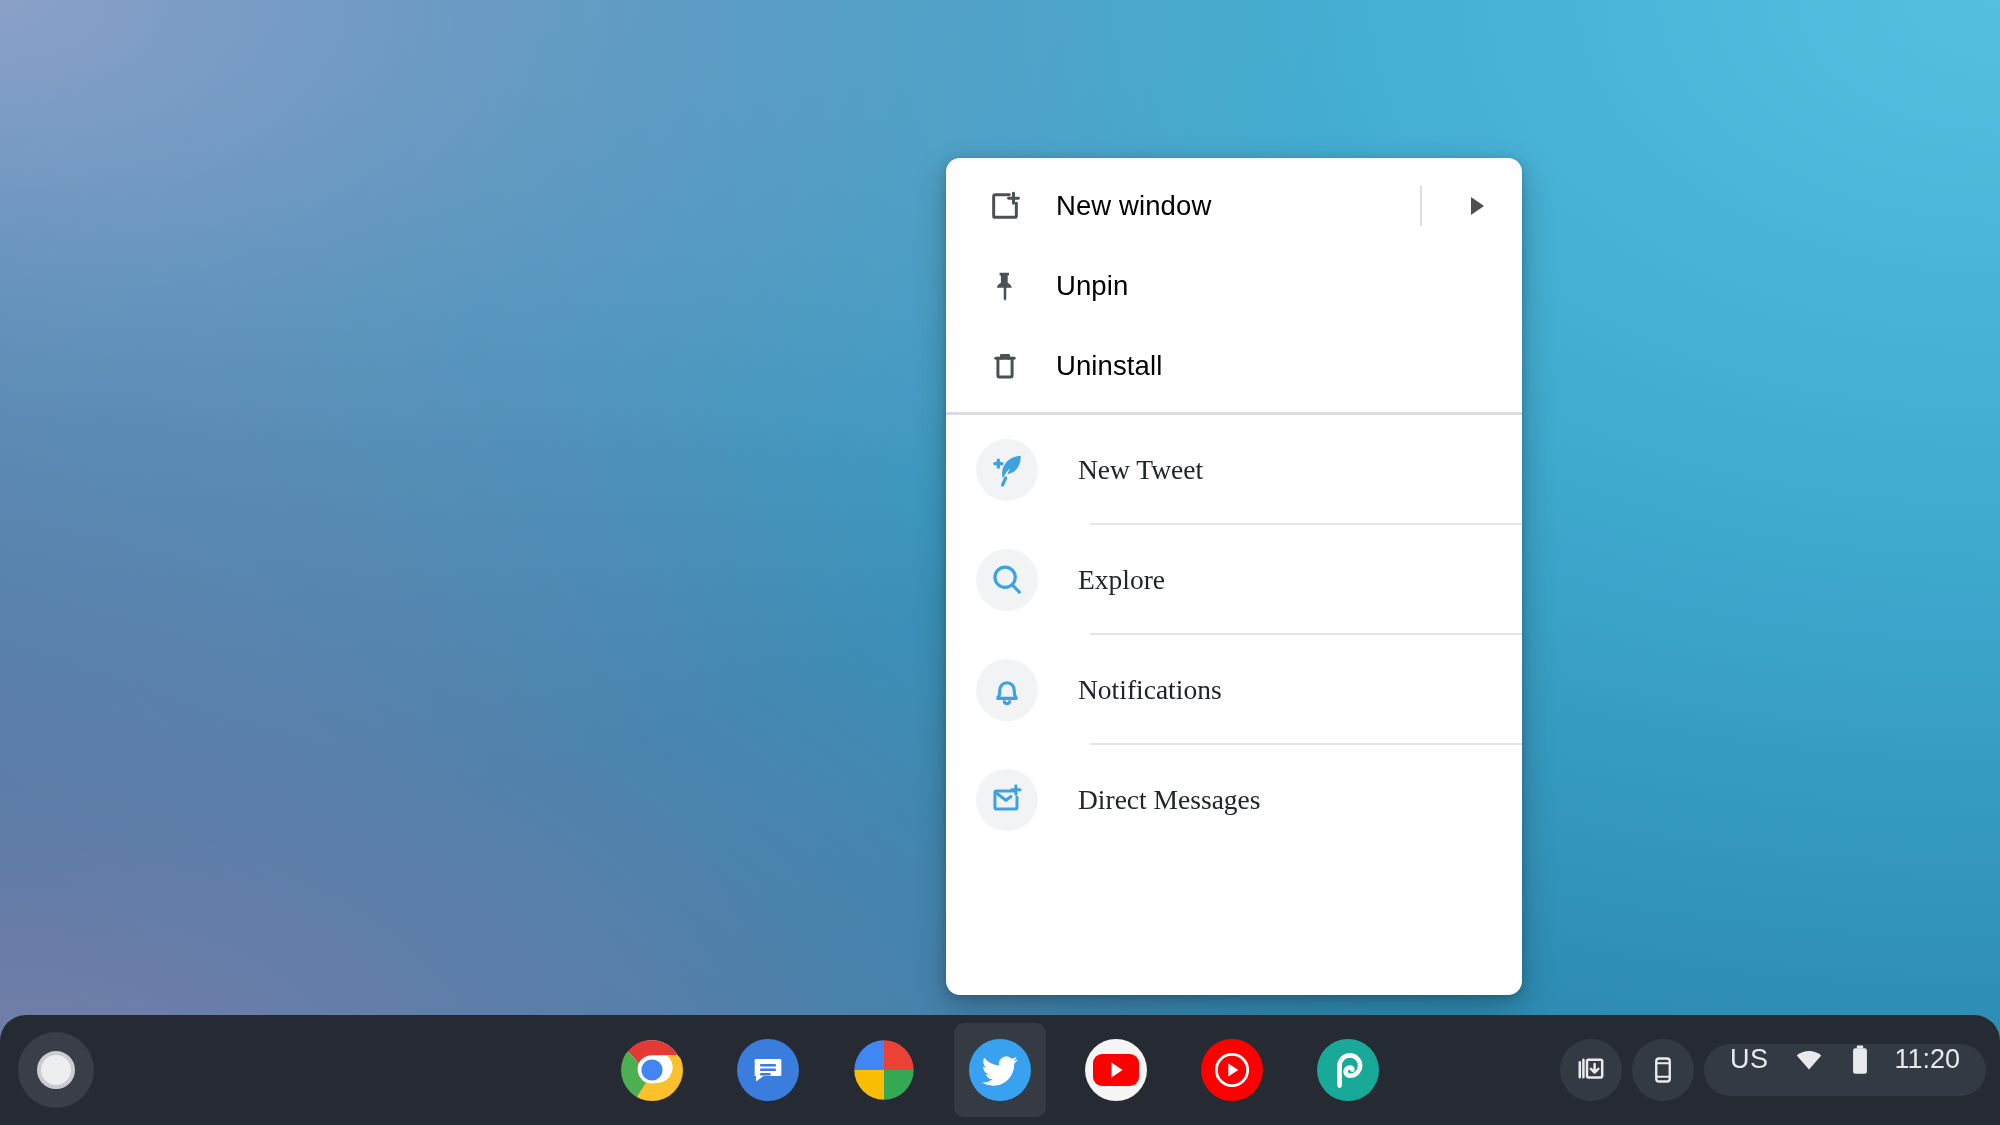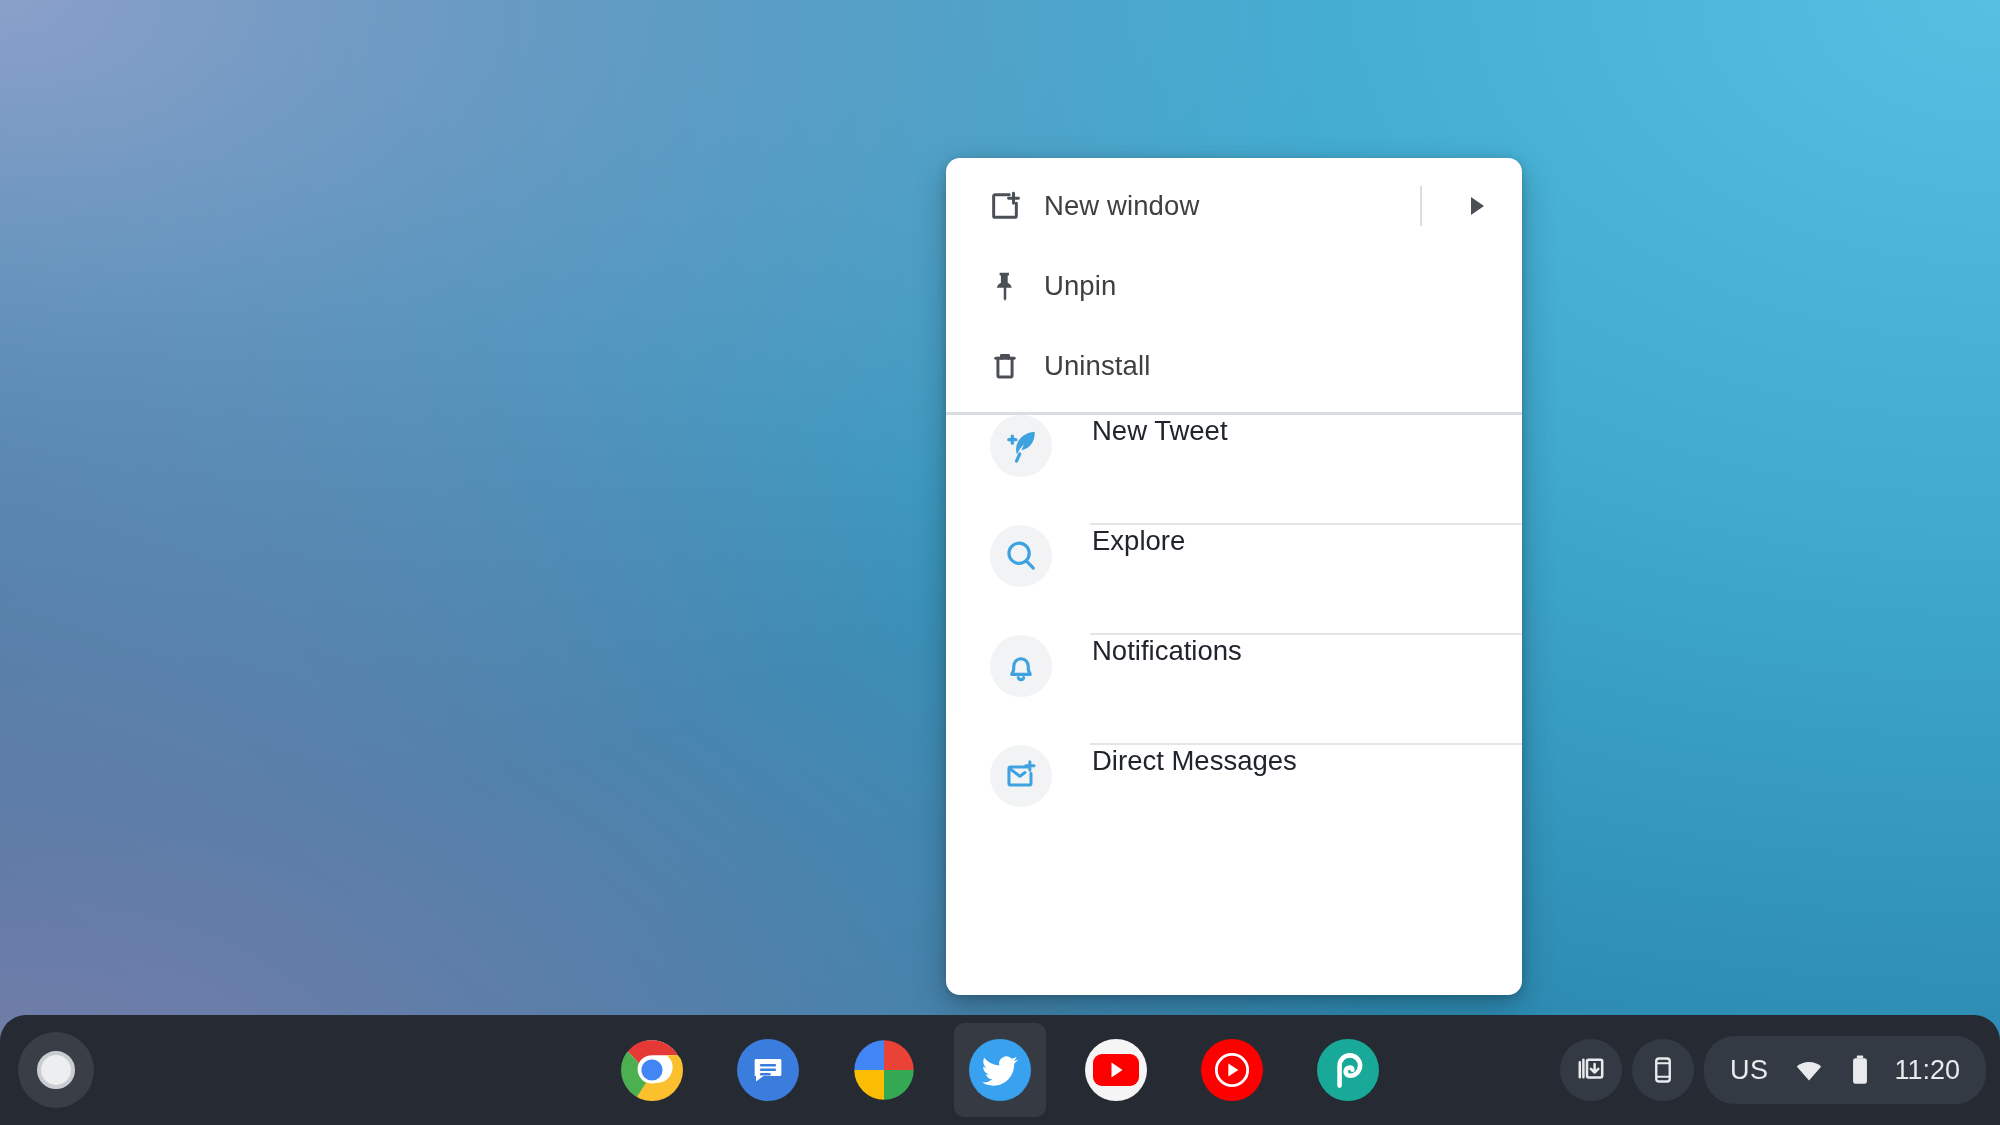"New window" .menu-row .row-label { color: #404040 -> #000000; margin-left: 16px -> 28px }
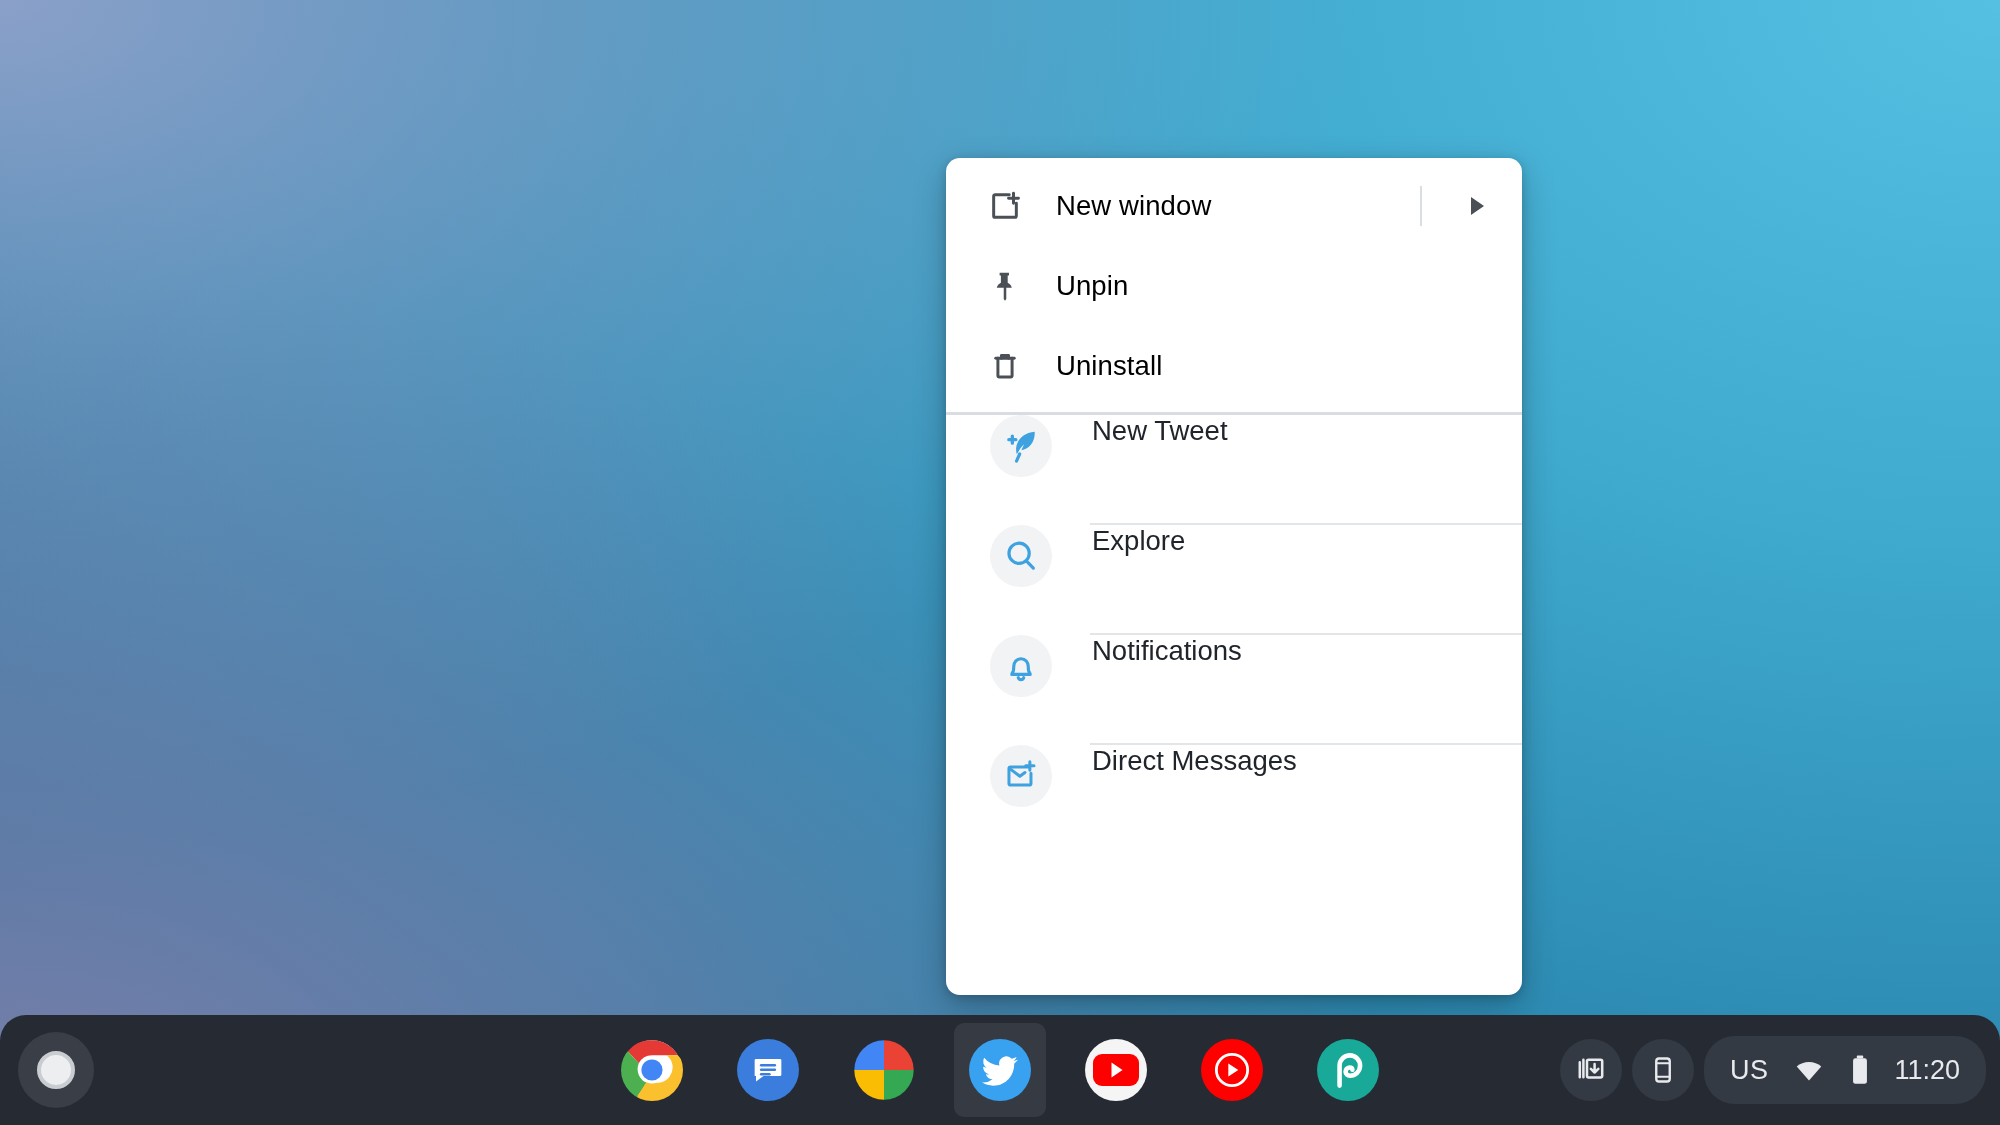"New Tweet" .shortcut-row { align-items: flex-start -> center; font-family: none -> Liberation Serif, serif; padding-left: 44px -> 30px }
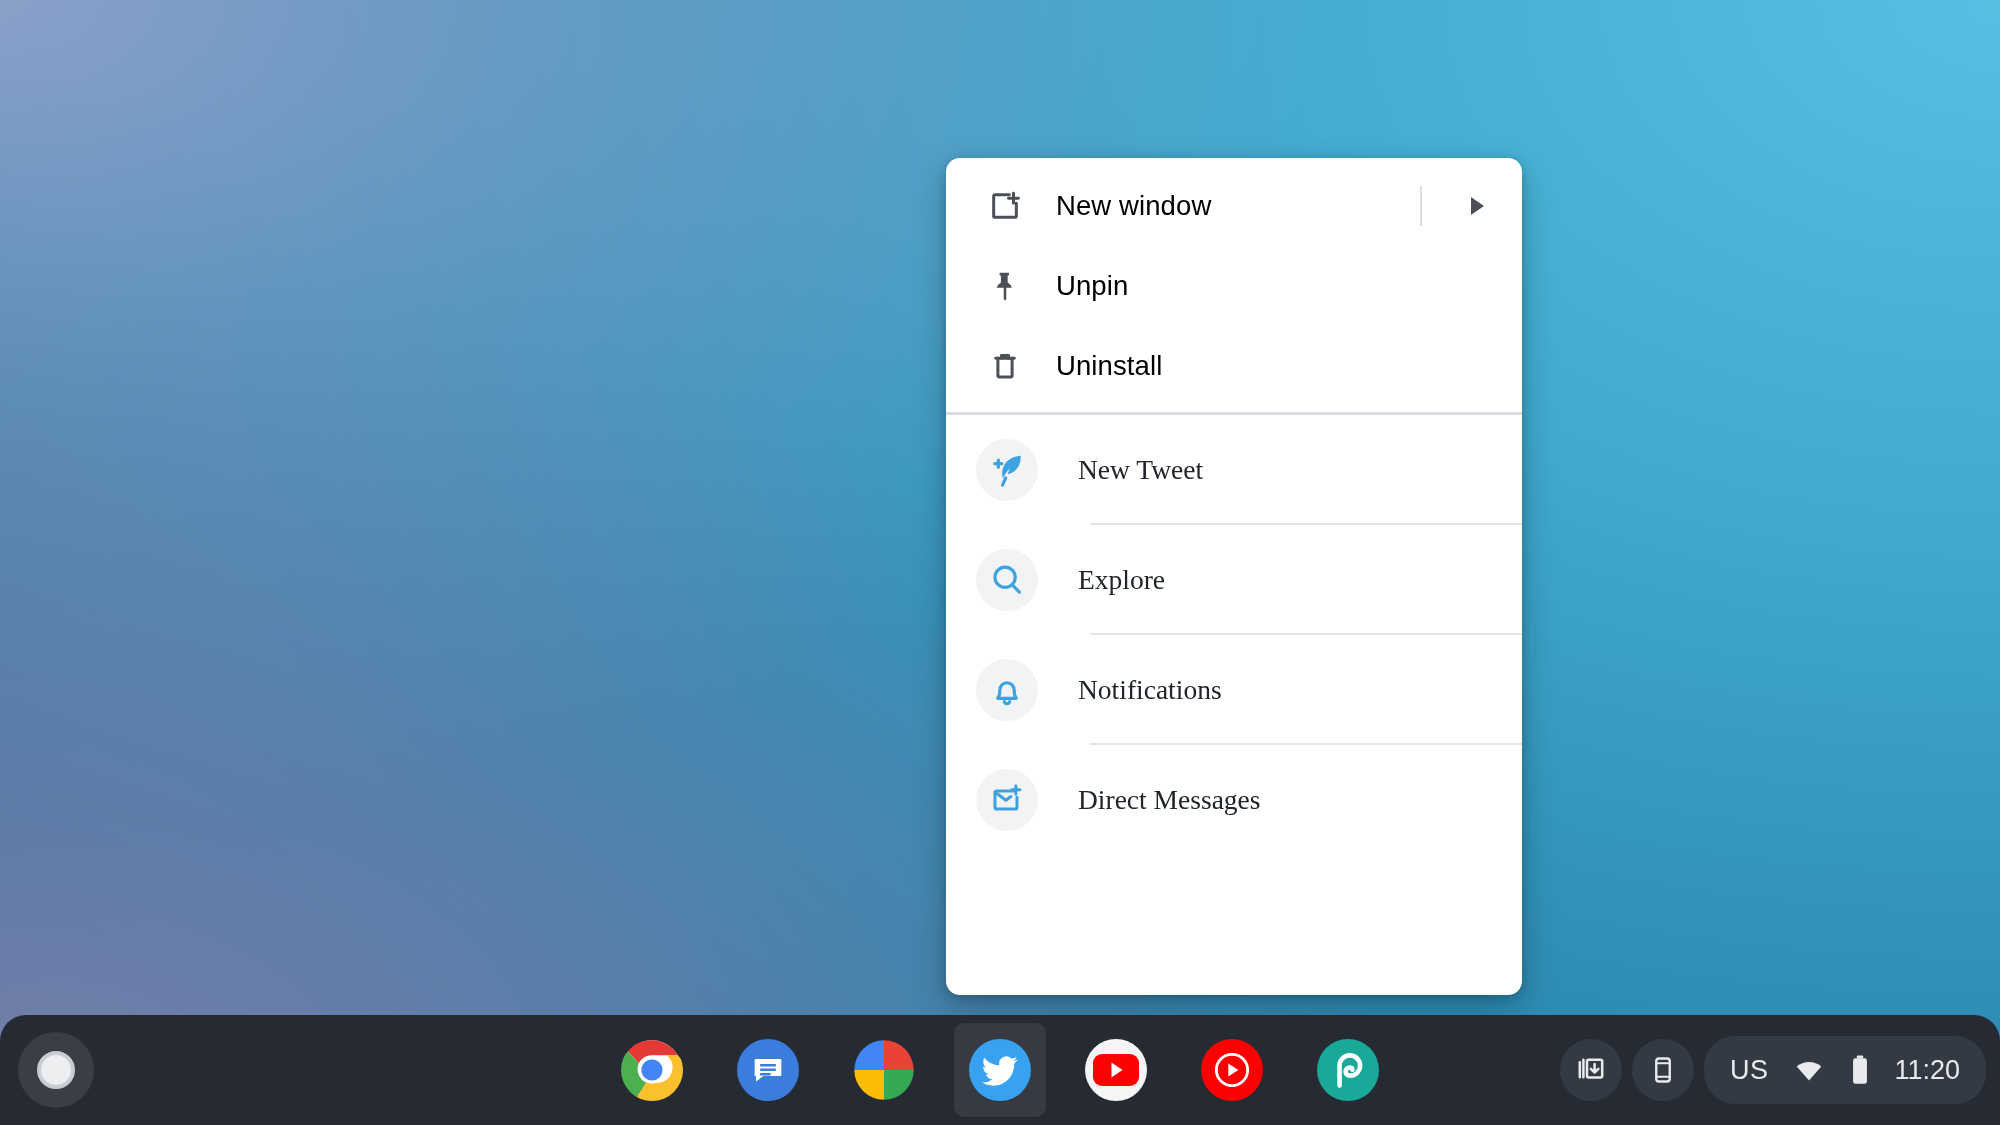"US" #status-pill { align-items: center -> flex-start; height: 68px -> 52px }
